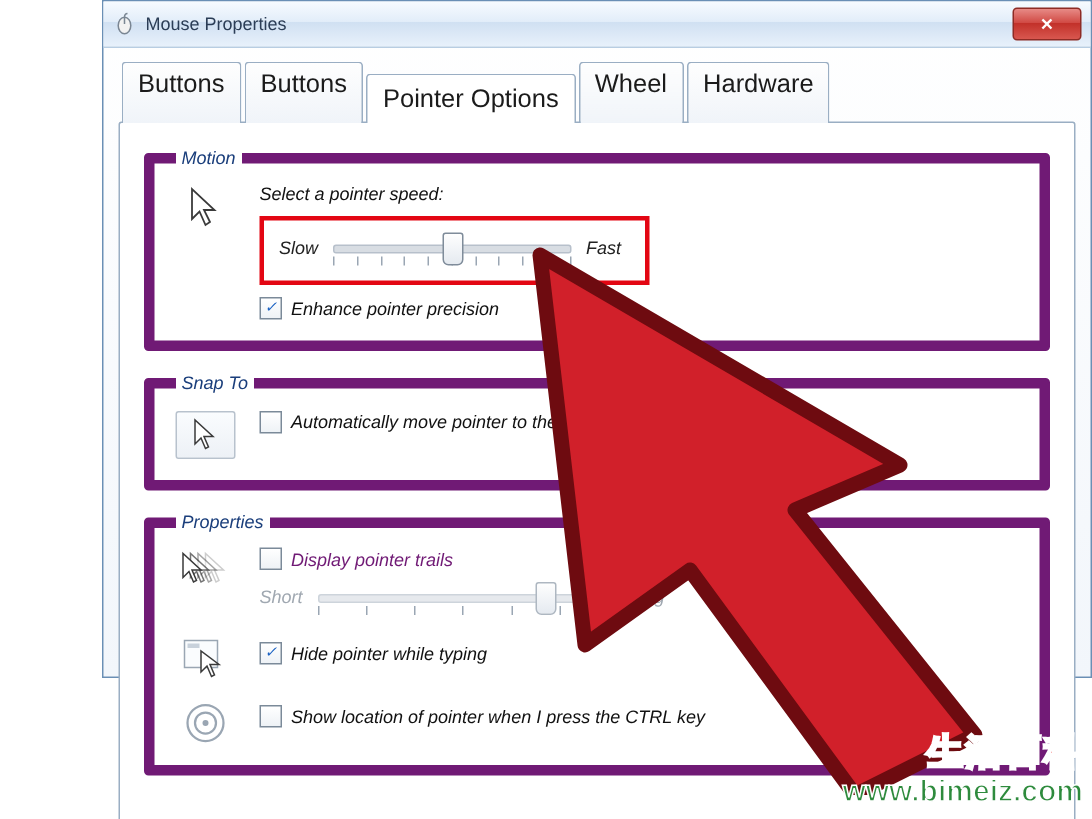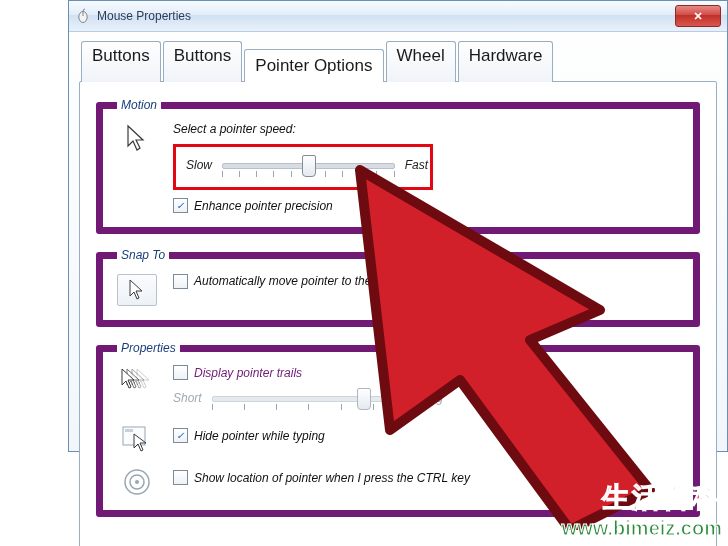"Slow" .speed-box { padding: 6px 2px 10px 10px -> 6px 16px 10px 10px }
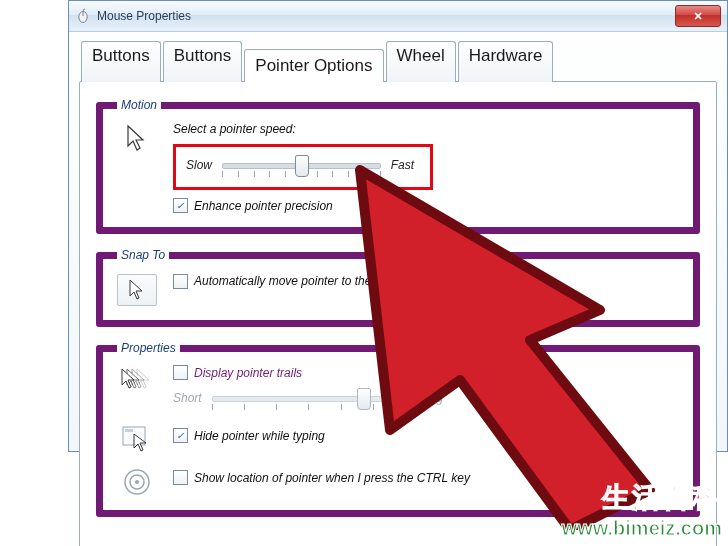"生活百科" .watermark .cn { font-size: 28px -> 24px; font-weight: normal -> bold }
